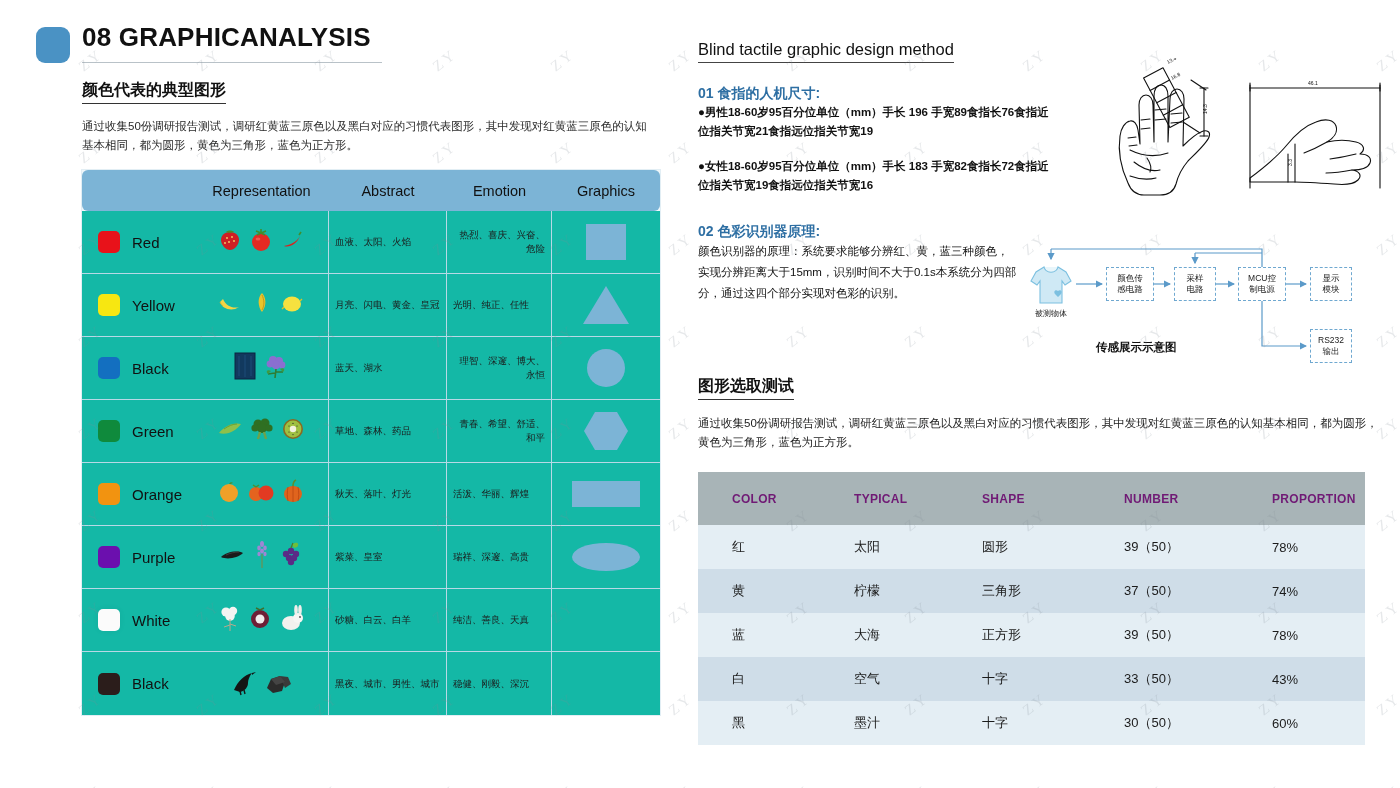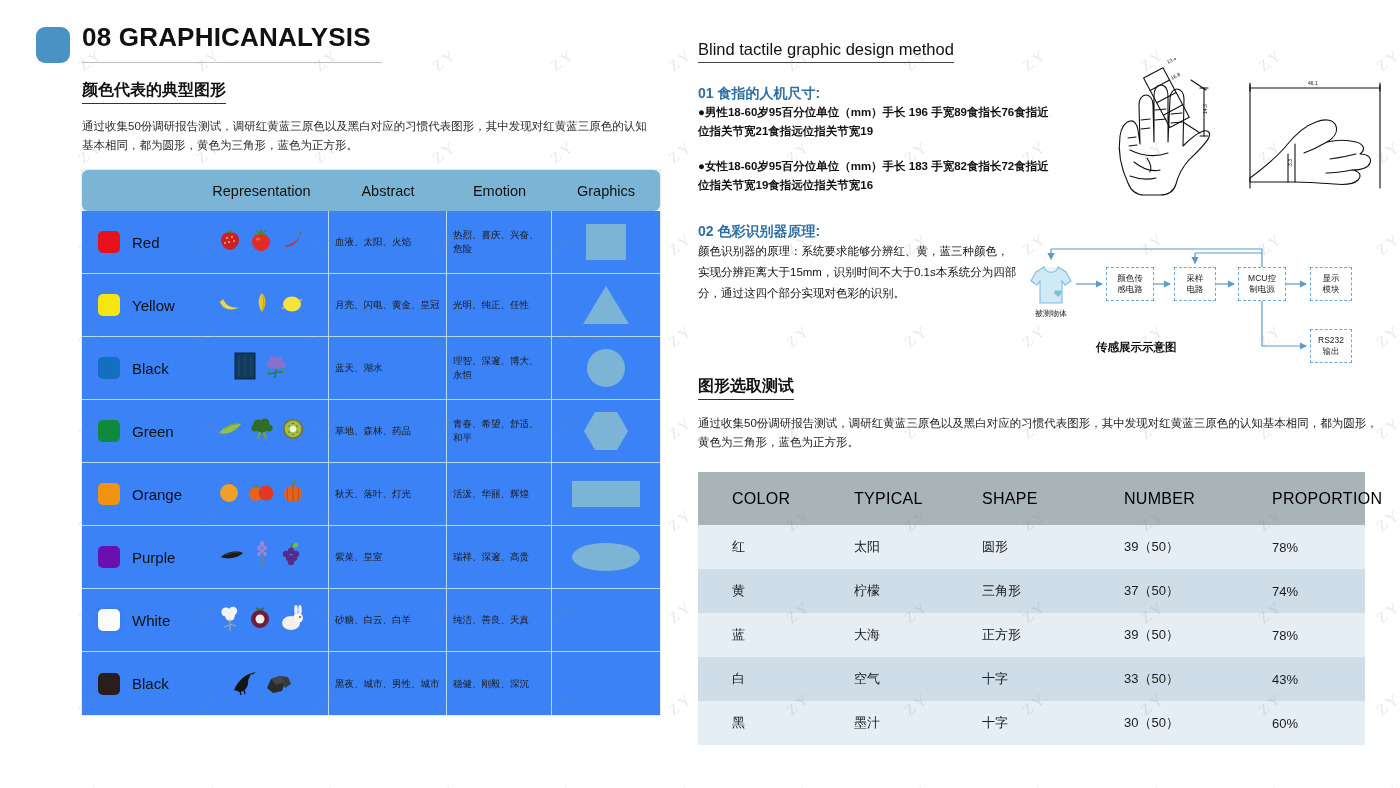"Red" .ct-row { background: #3b82f6 -> #14b8a6; text-align: none -> right }
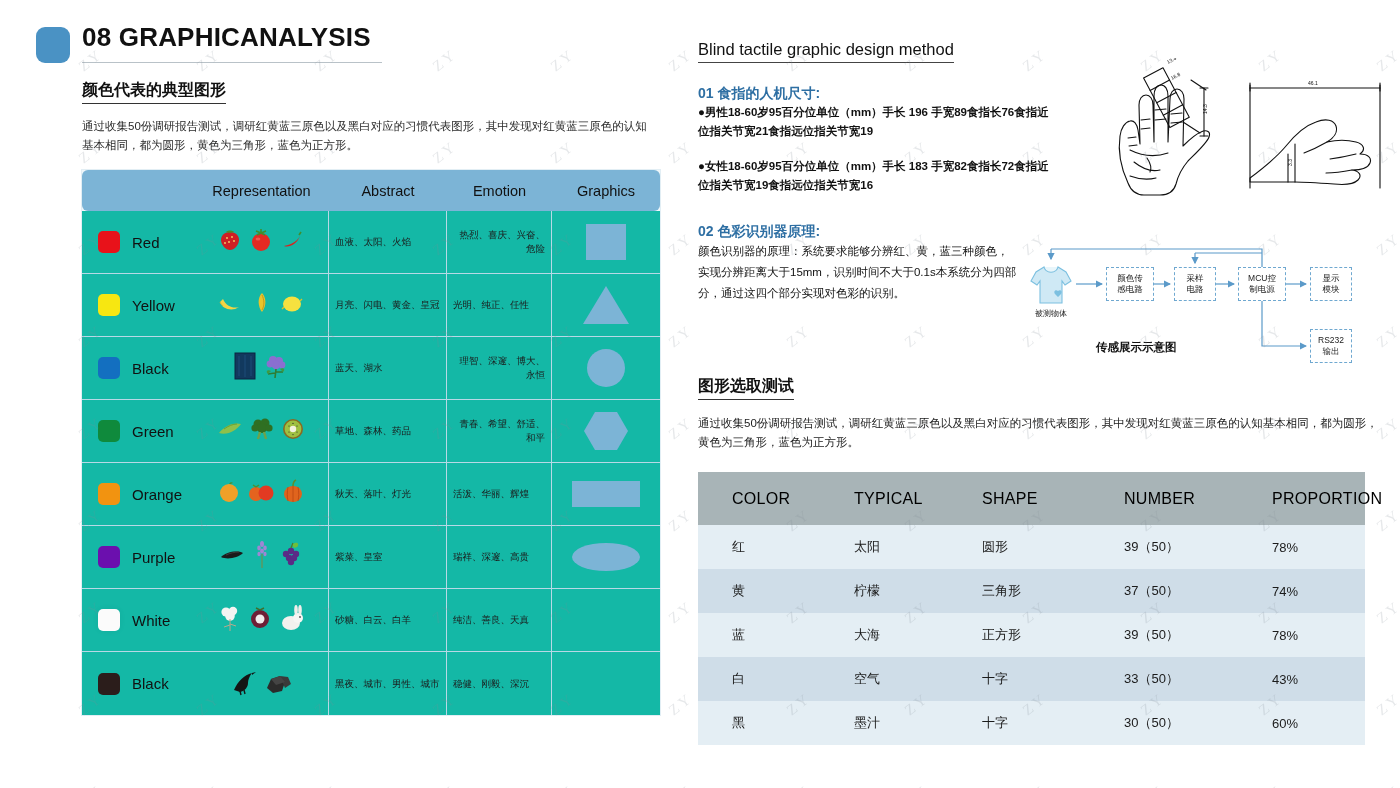"COLOR" .st-head div { color: #000000 -> #701a75; font-size: 16px -> 12px; font-weight: 400 -> 700 }
